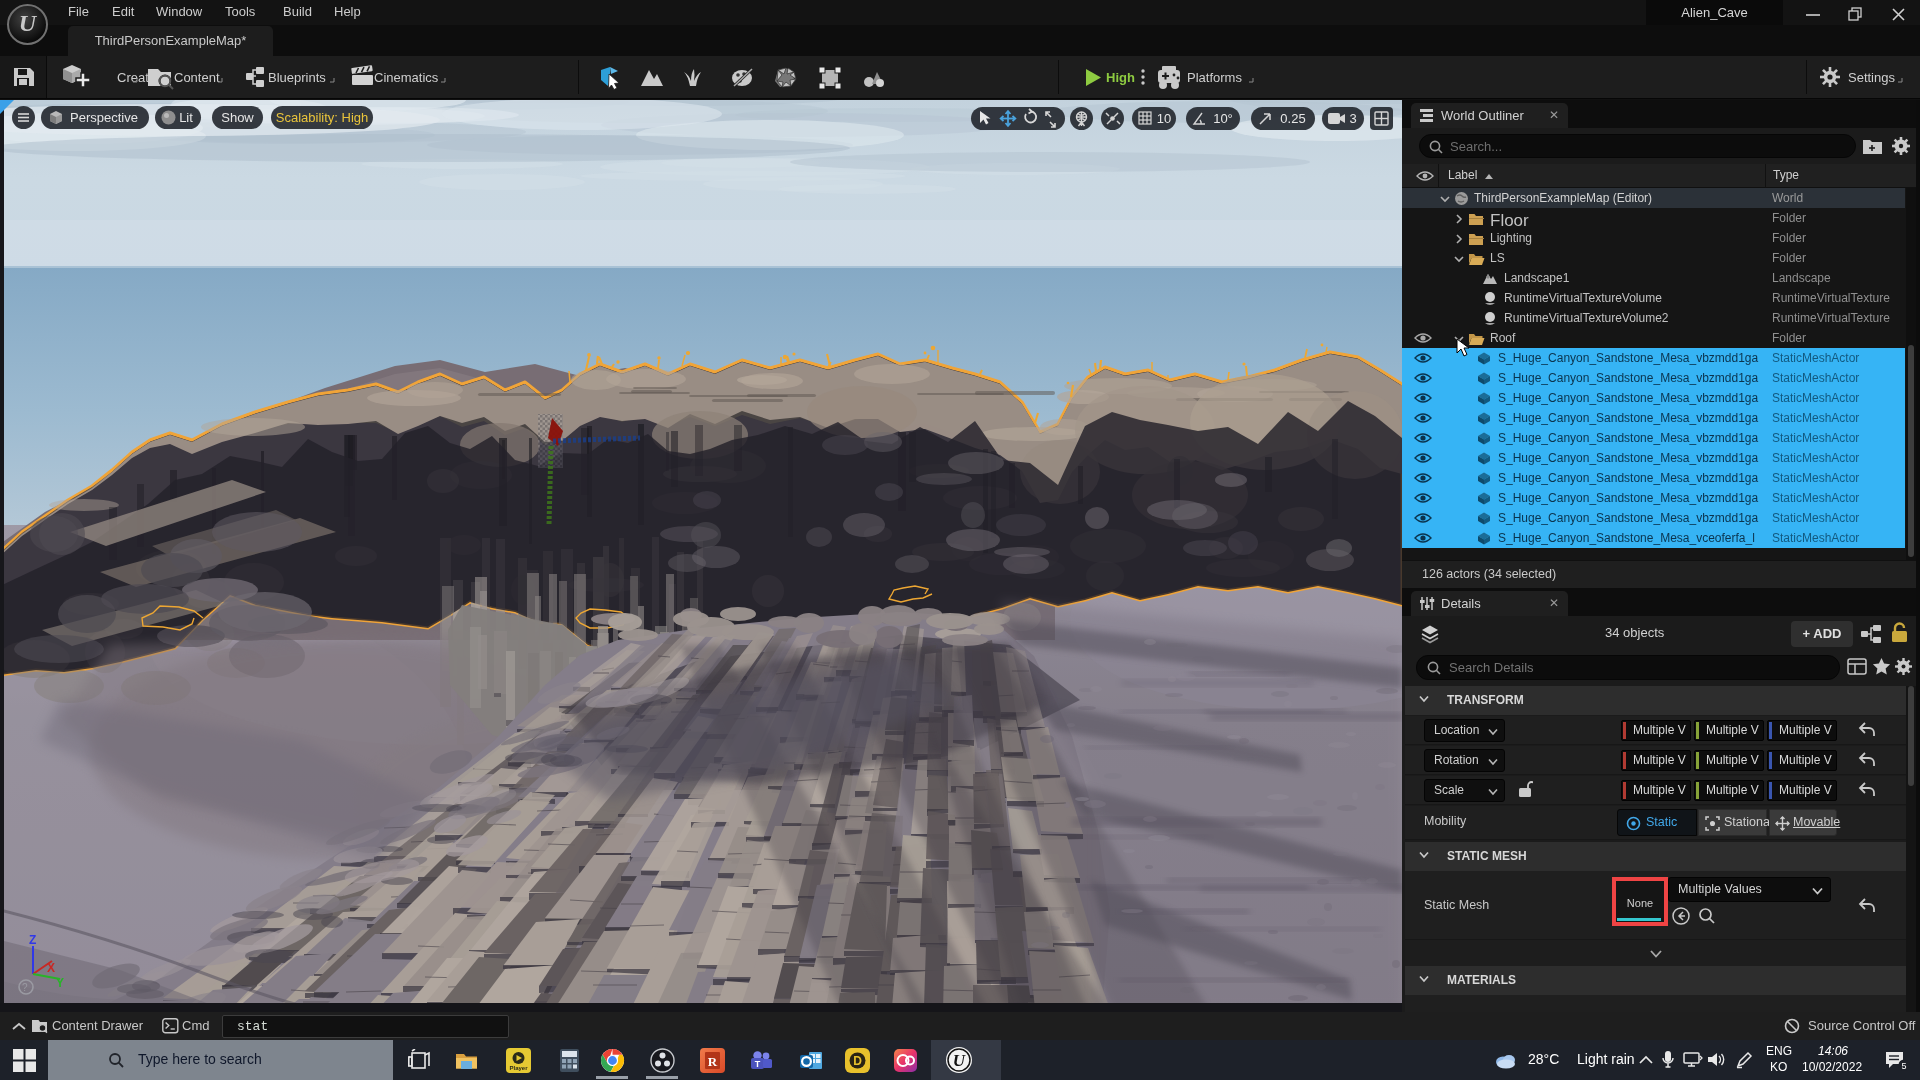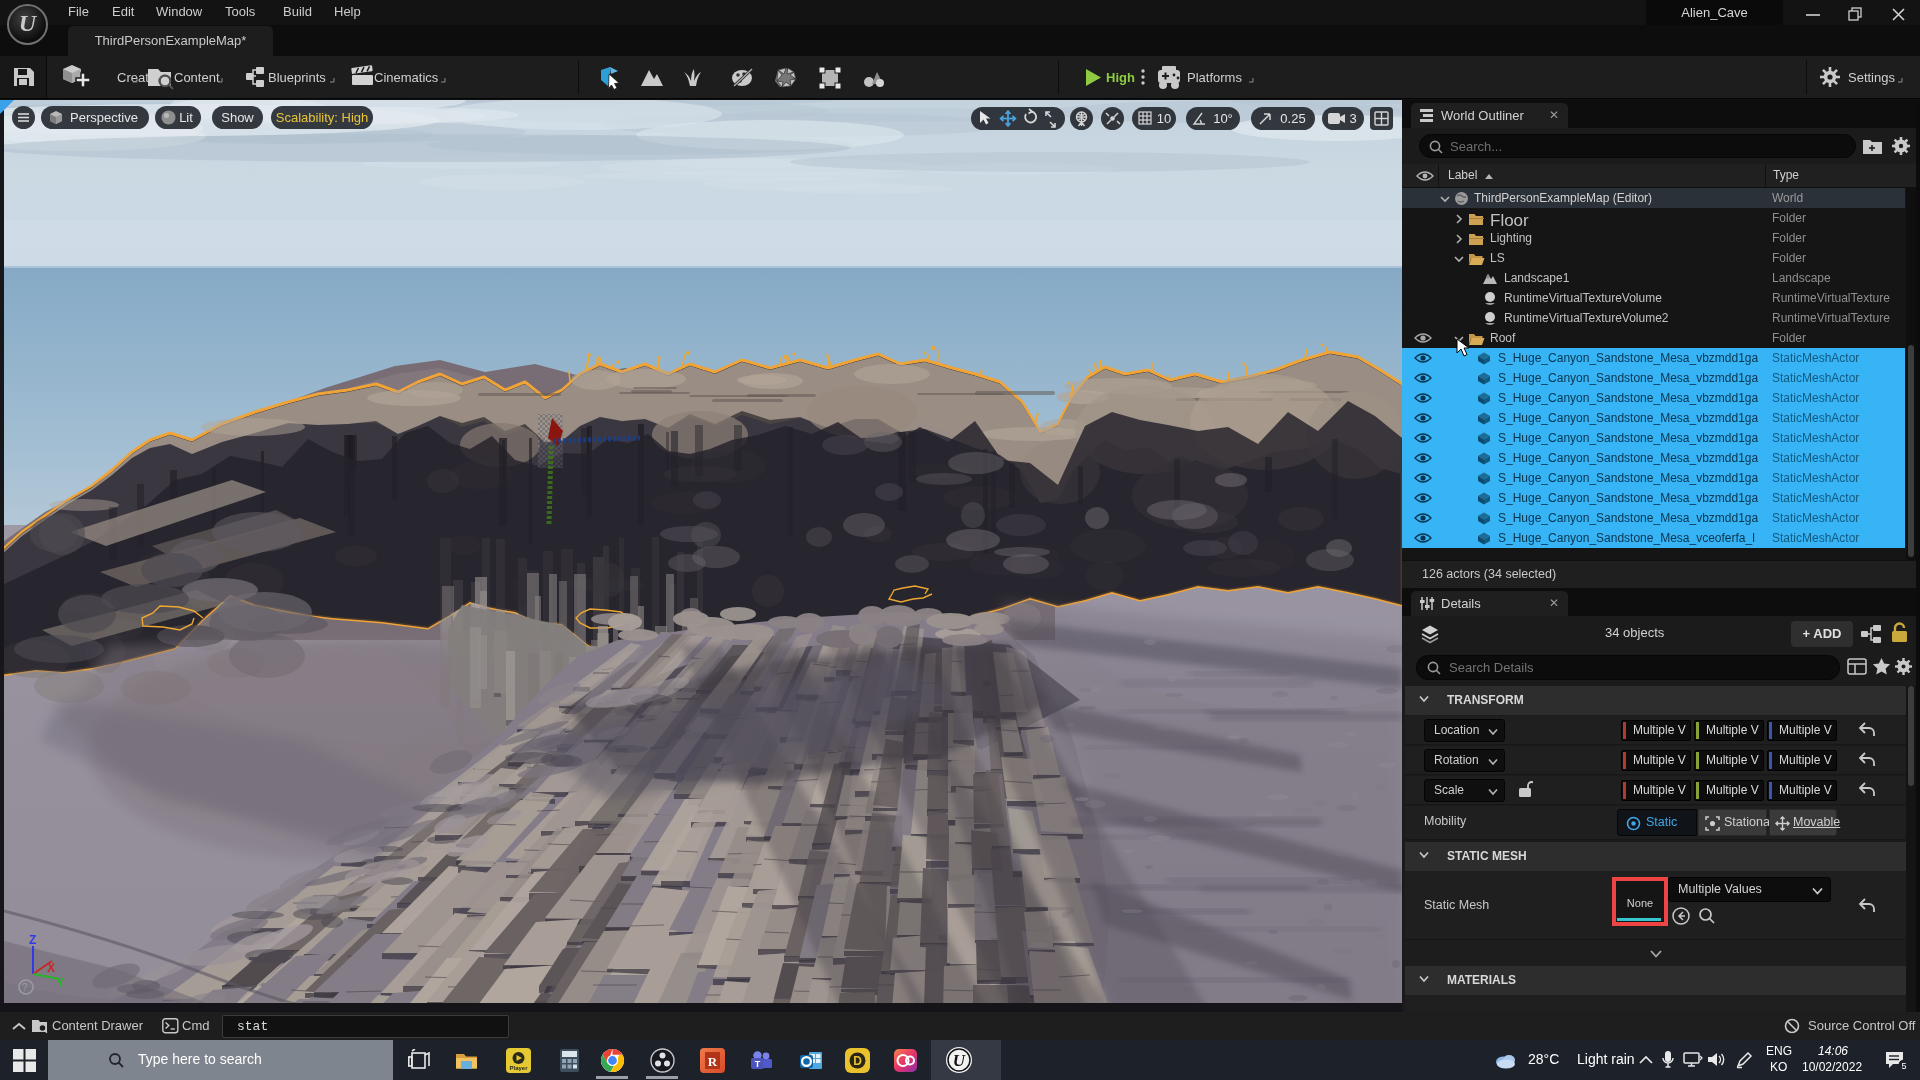"Type here to search" #tsearch { color: #ffffff -> #0f172a }
